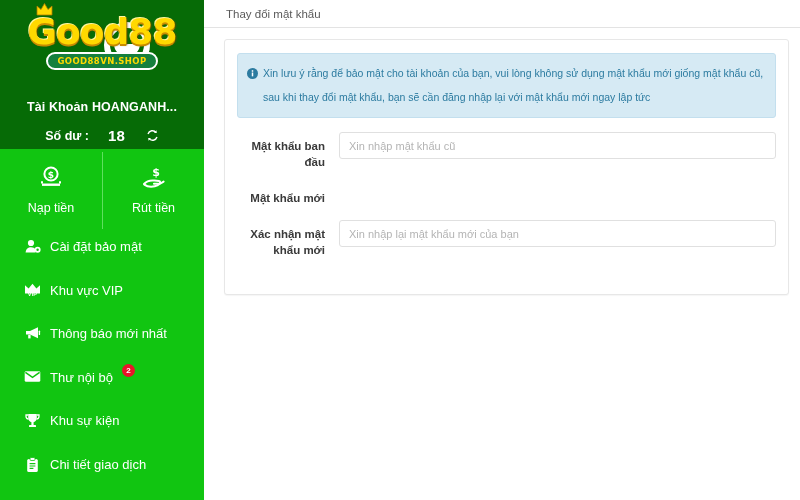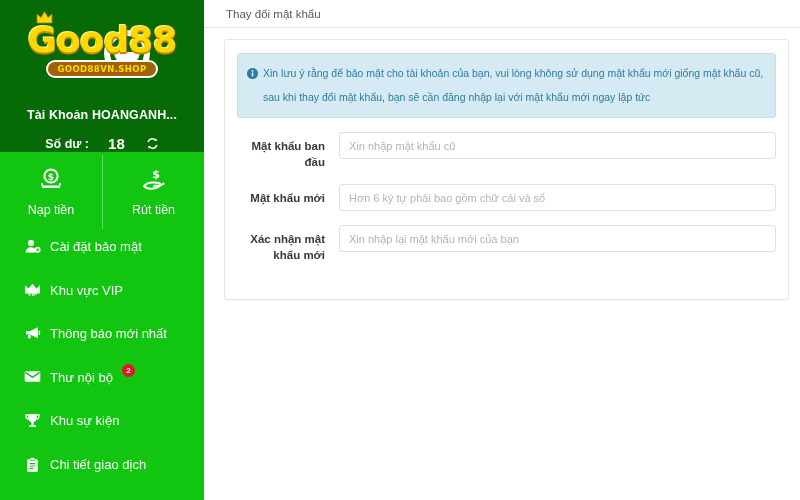"Good88" .account-panel { padding-top: 8px -> none }
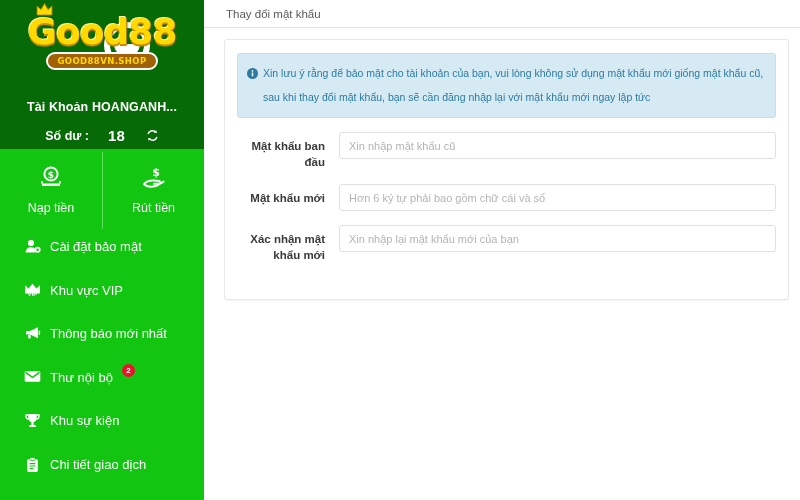"GOOD88VN.SHOP" .logo-badge { background: #a16207 -> #15803d }
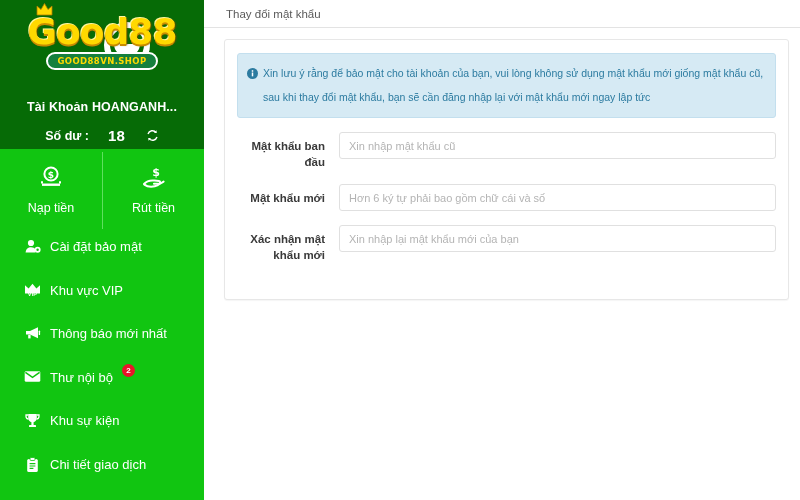"Hơn 6 ký tự phải" div.form-control { html: <div> <input> </div> -> none }
